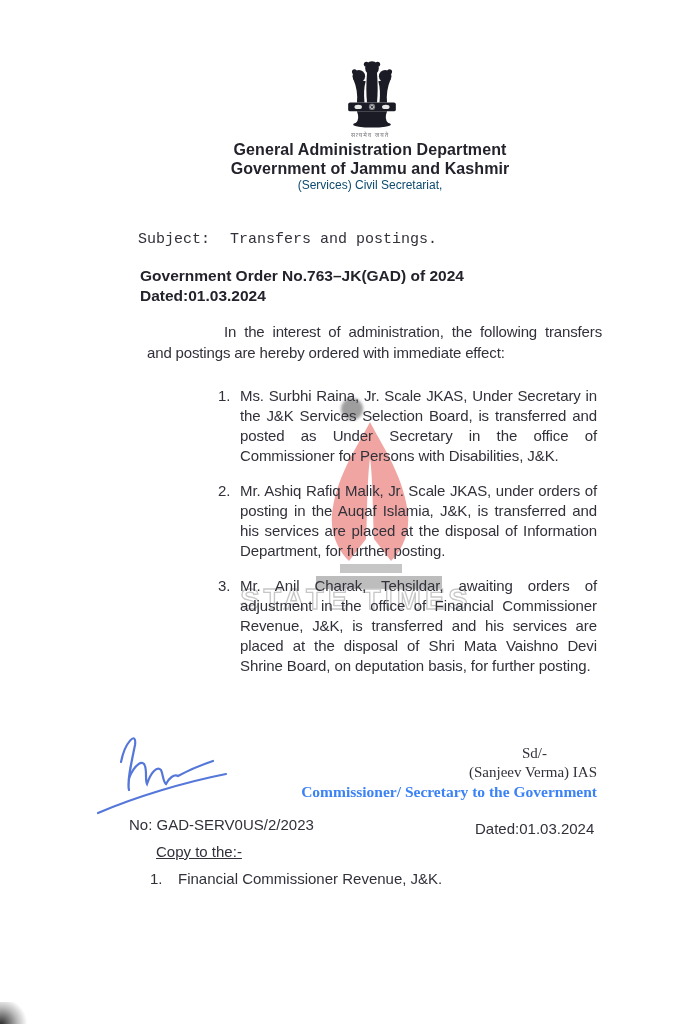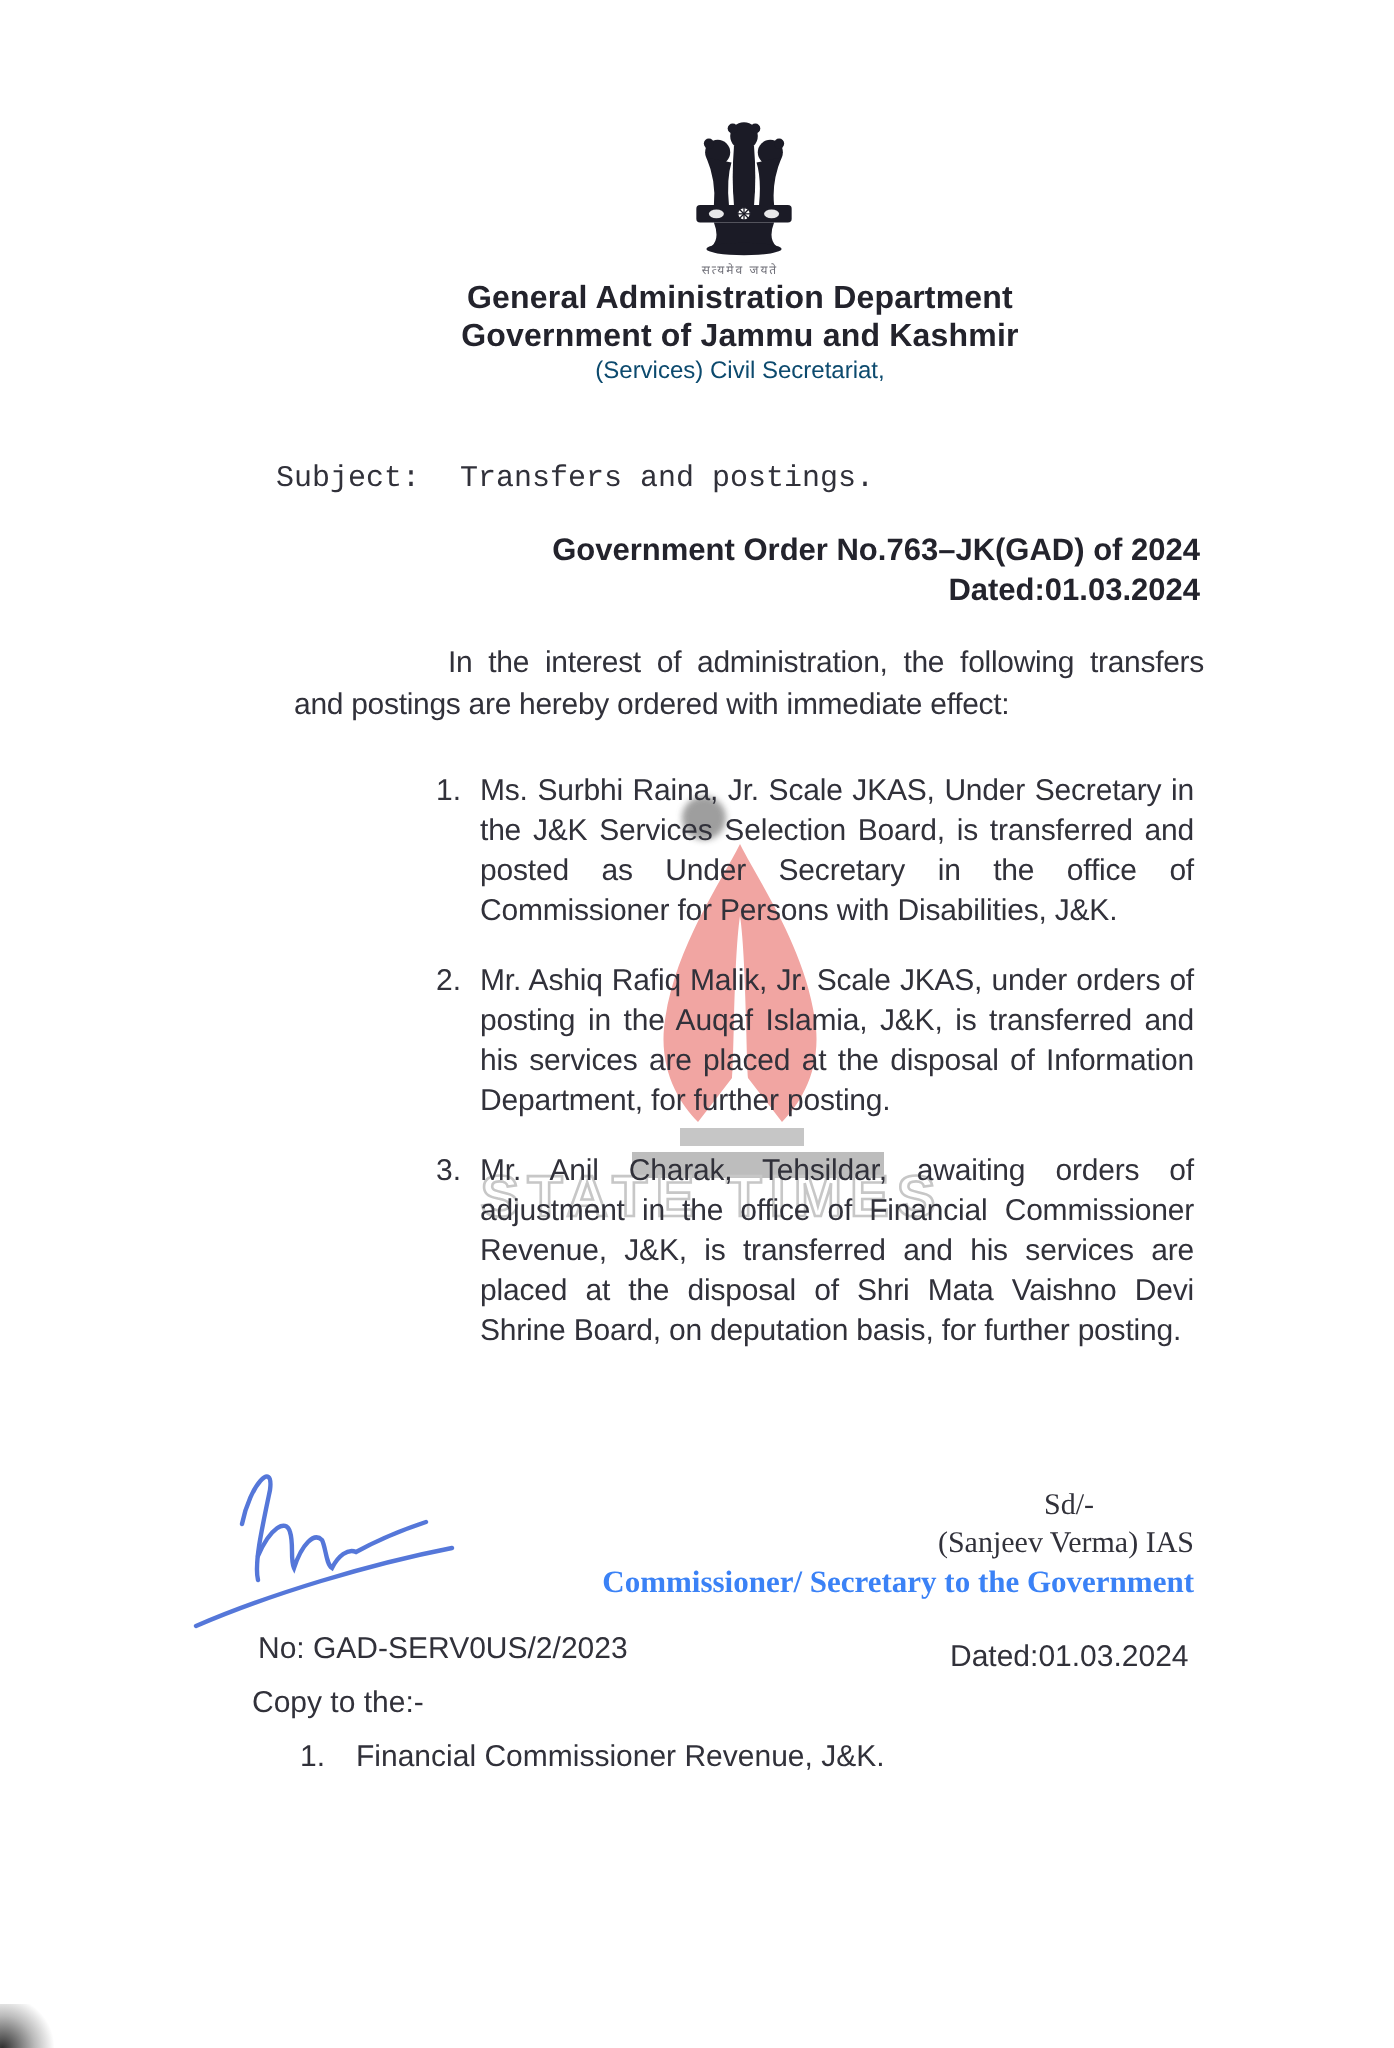"Government Order No.763–JK(GAD) of 2024" .gov-order { text-align: right -> left }
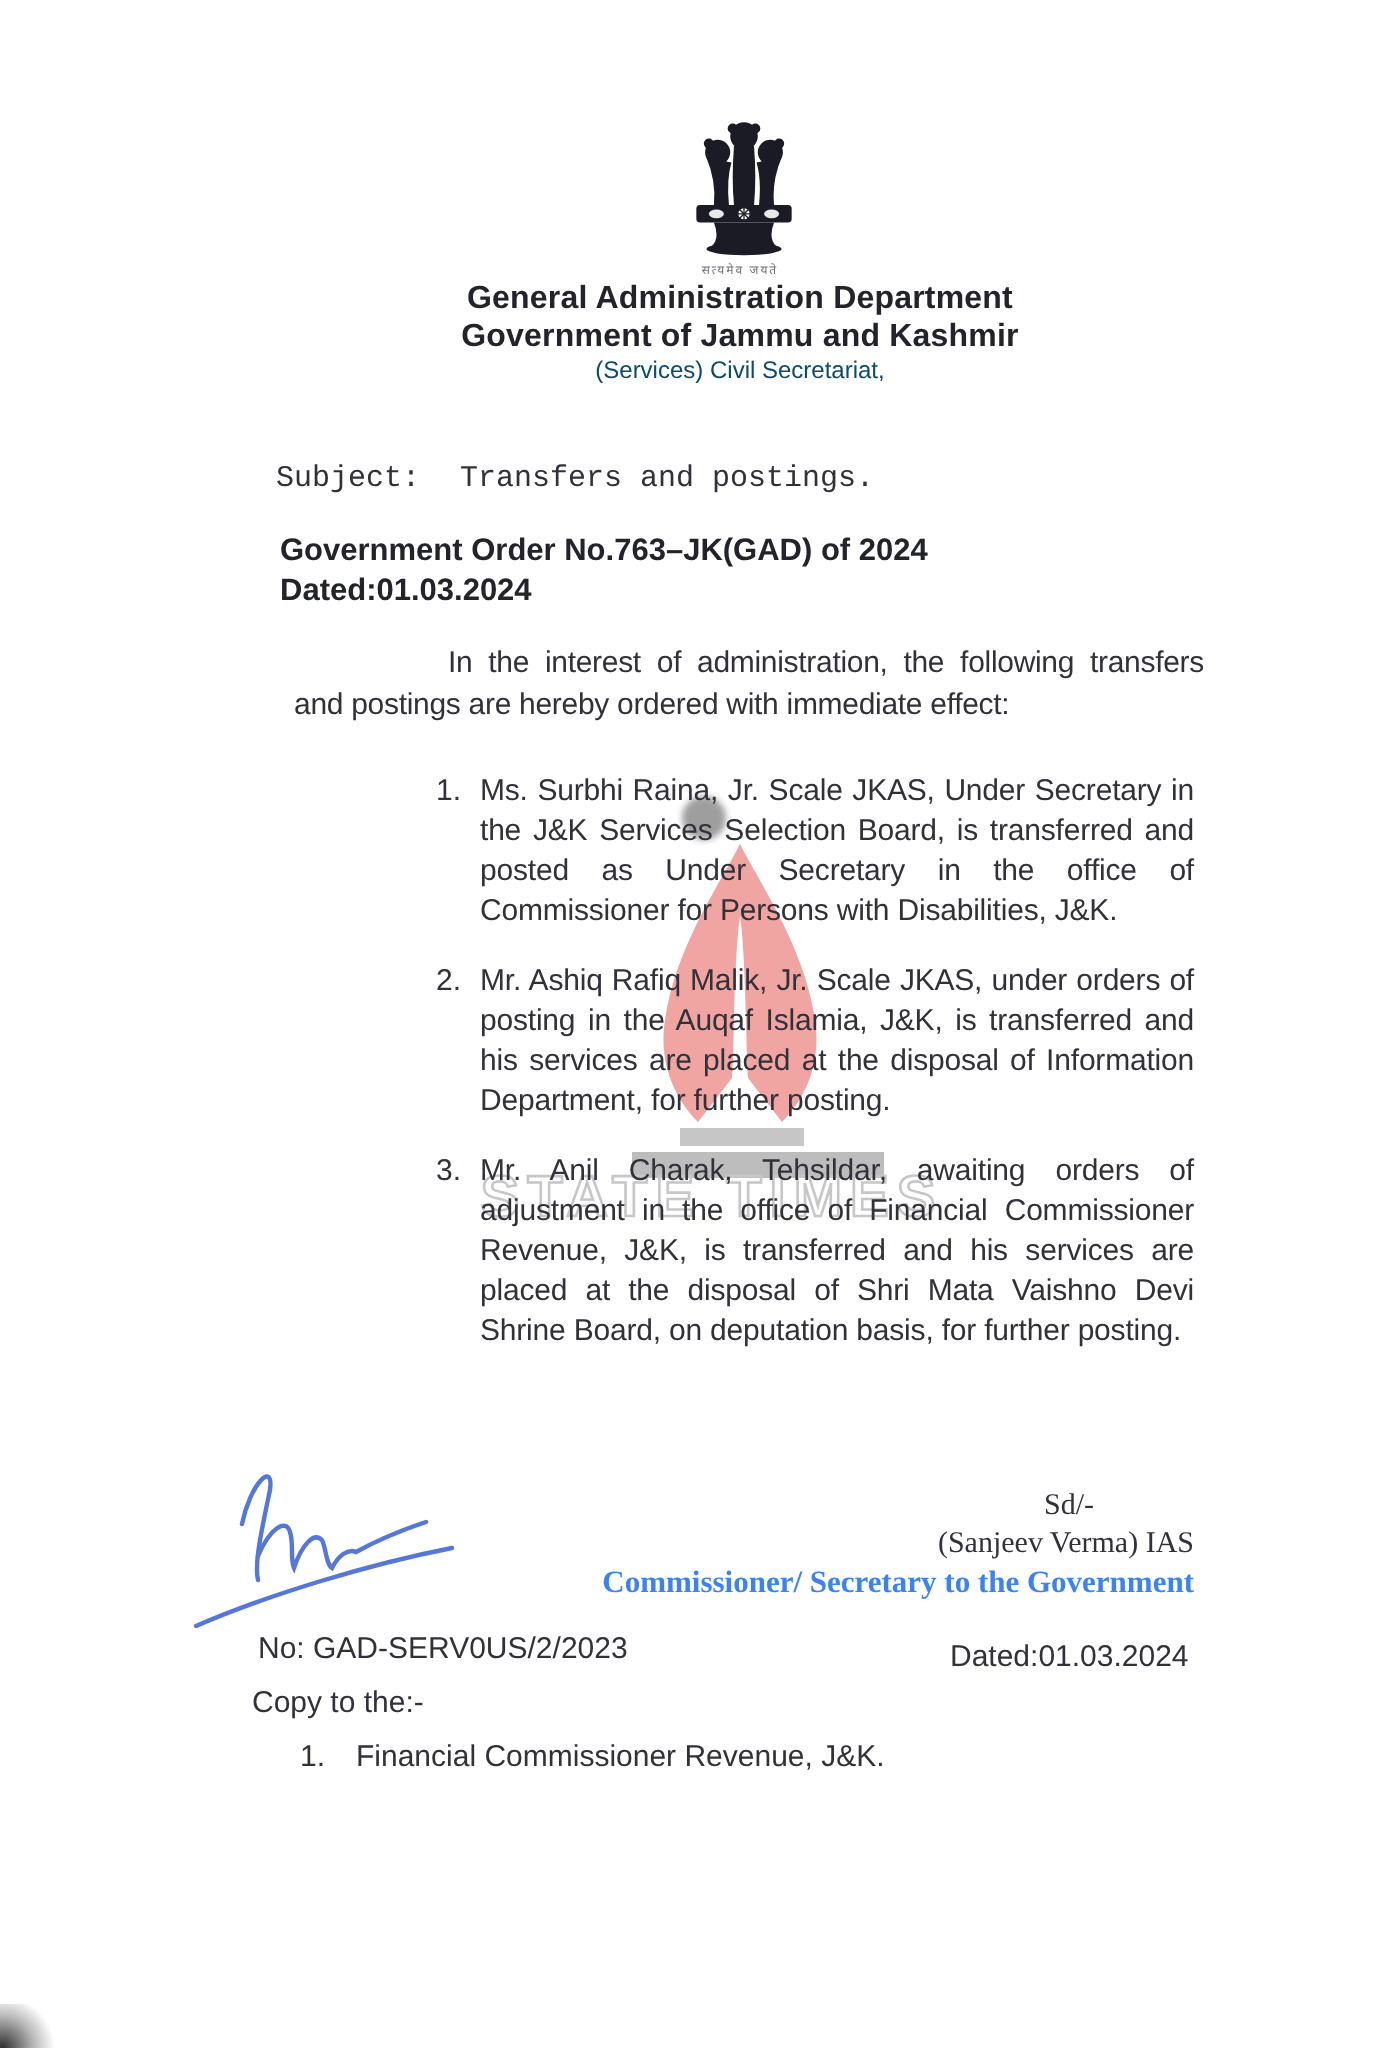"Copy to the:-" .copy-heading { left: 126px -> 156px; text-decoration: none -> underline }
